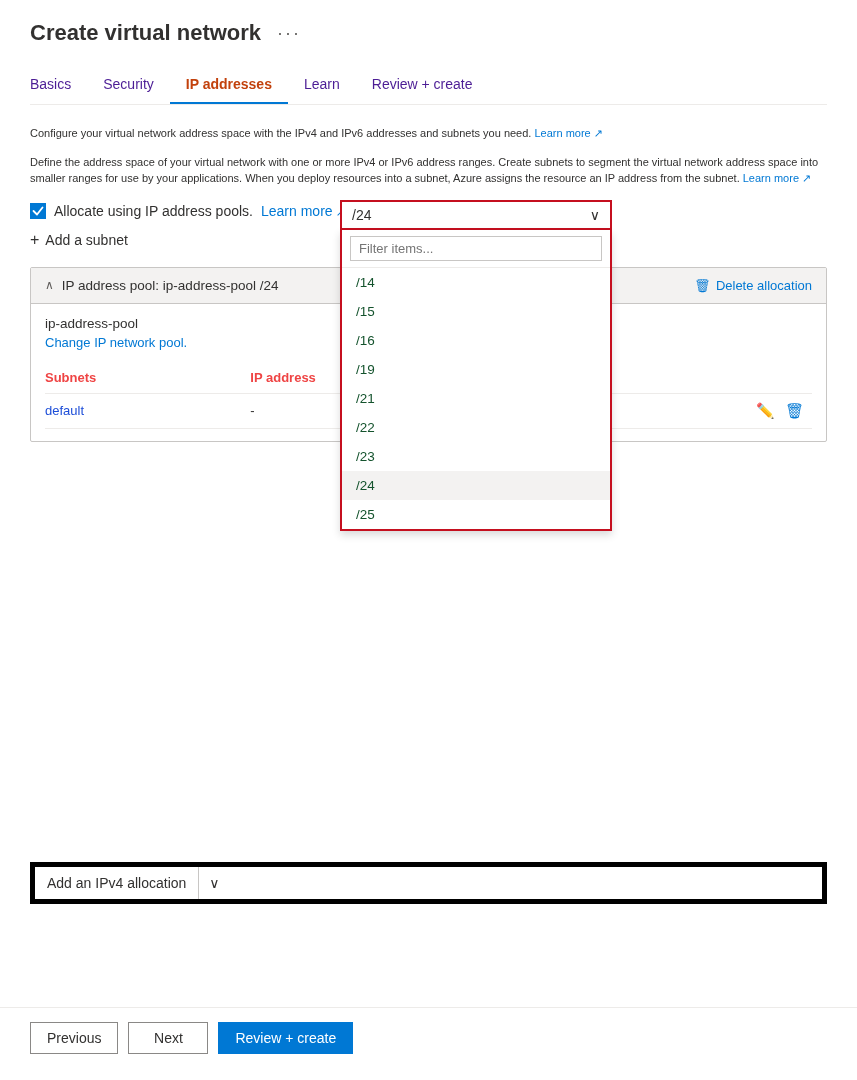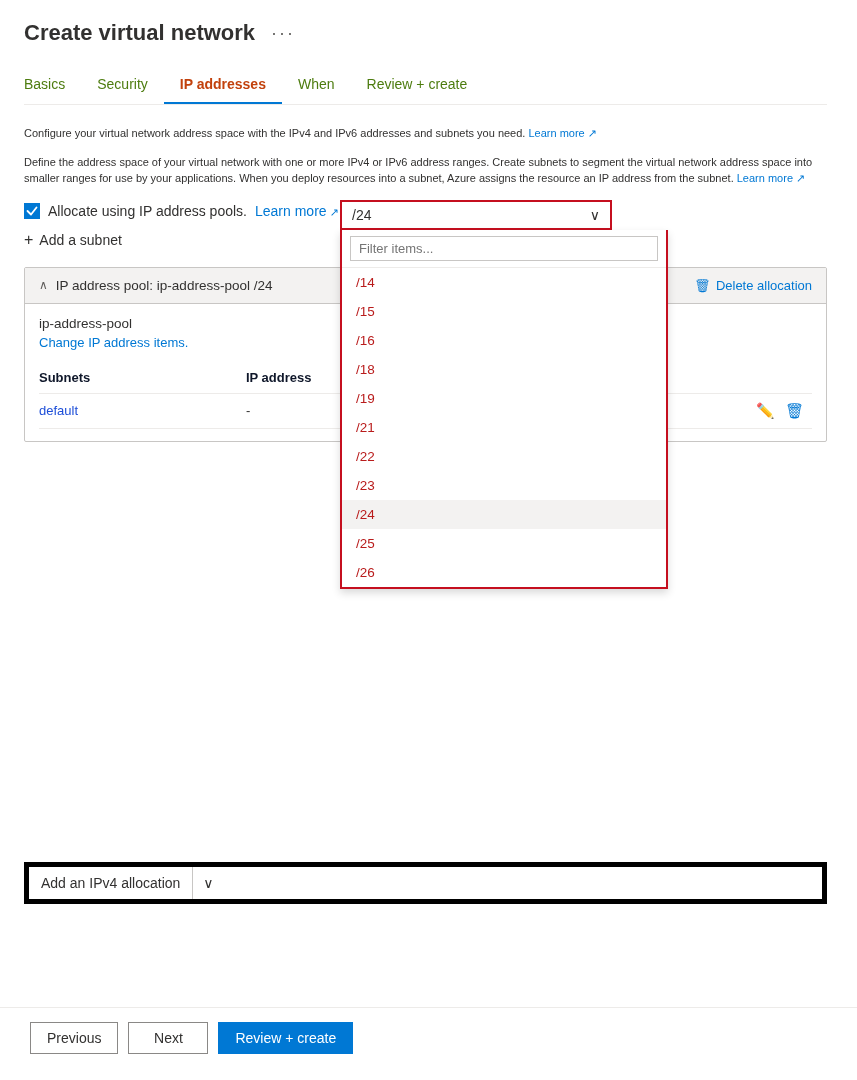"Create virtual network" .page-container { padding: 20px 30px 0 24px -> 20px 30px 0 30px }
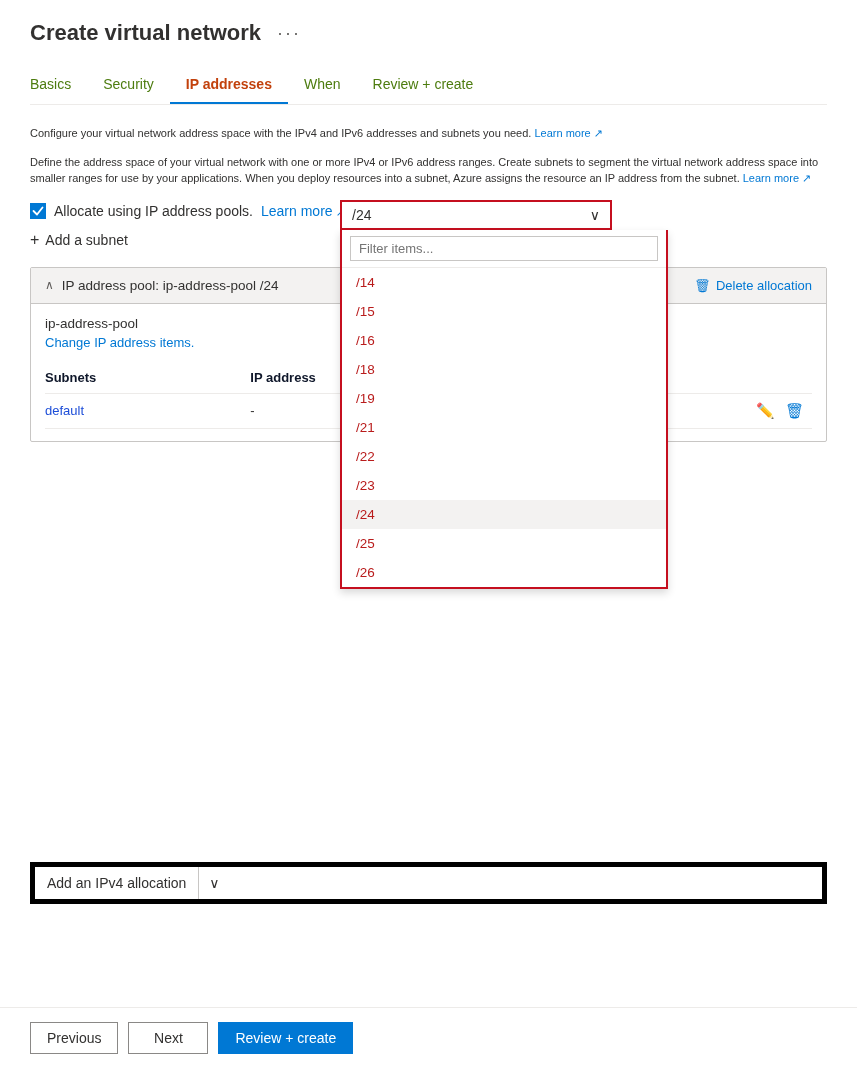"Basics" .tab { color: #4d7c0f -> #4c1d95 }
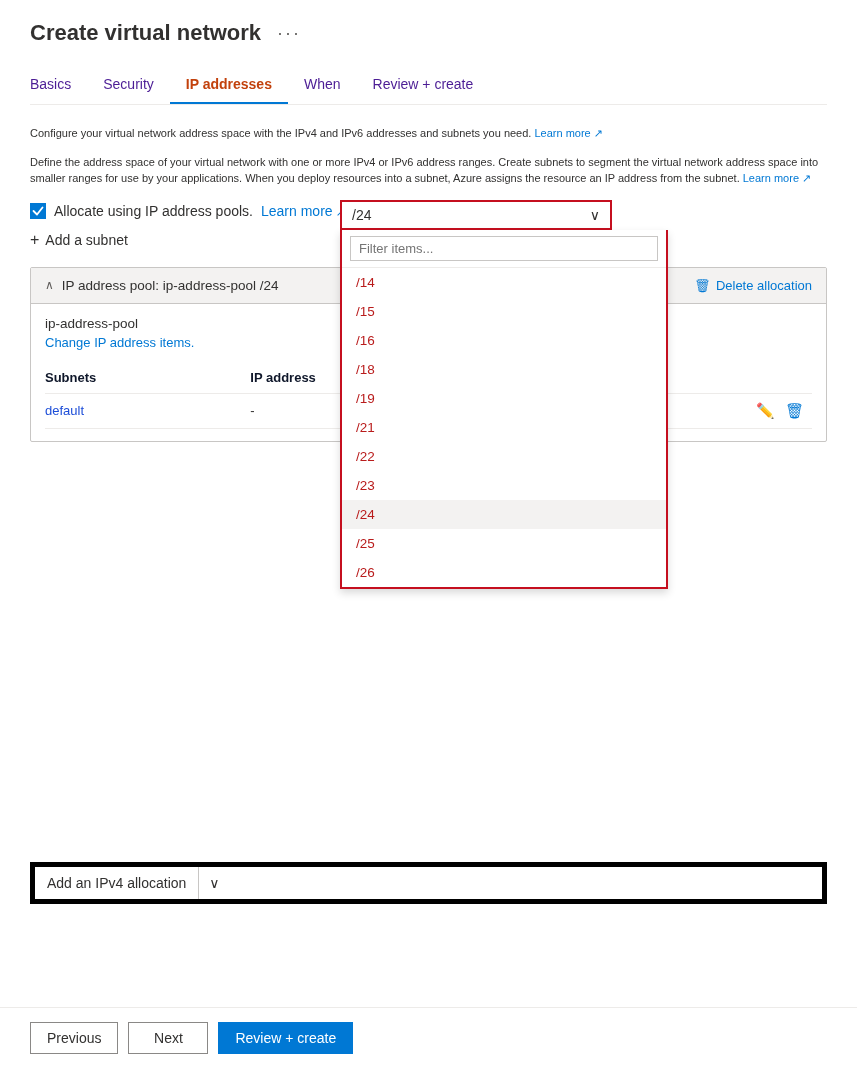"When" a.tab { text: When -> Learn }
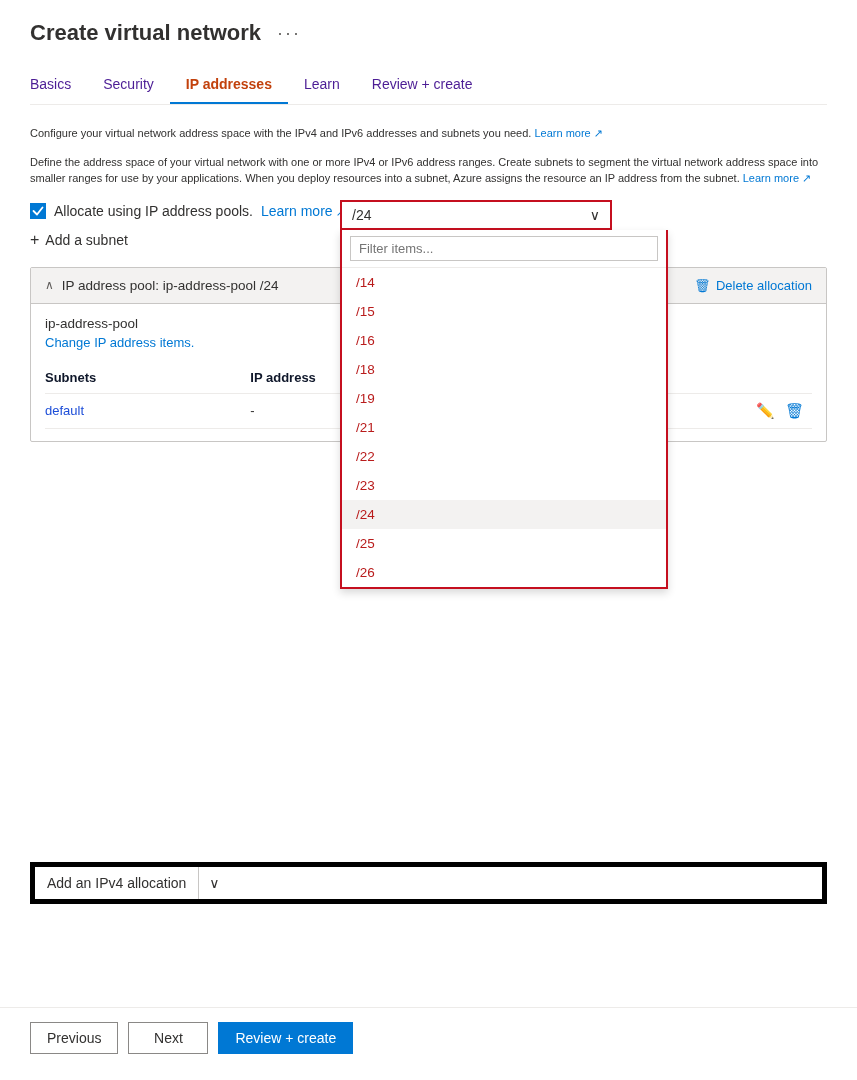"Filter items..." .dropdown-panel { width: 328px -> 272px }
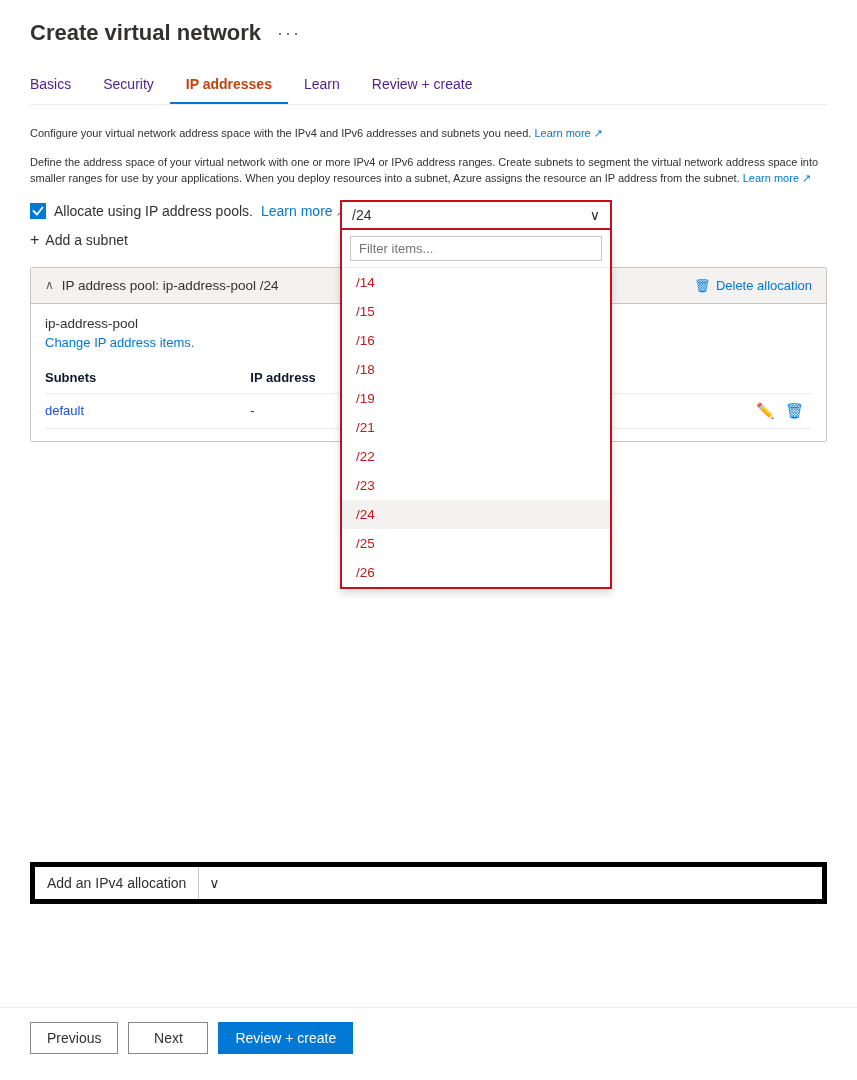"/14" .dropdown-item { color: #b91c1c -> #14532d }
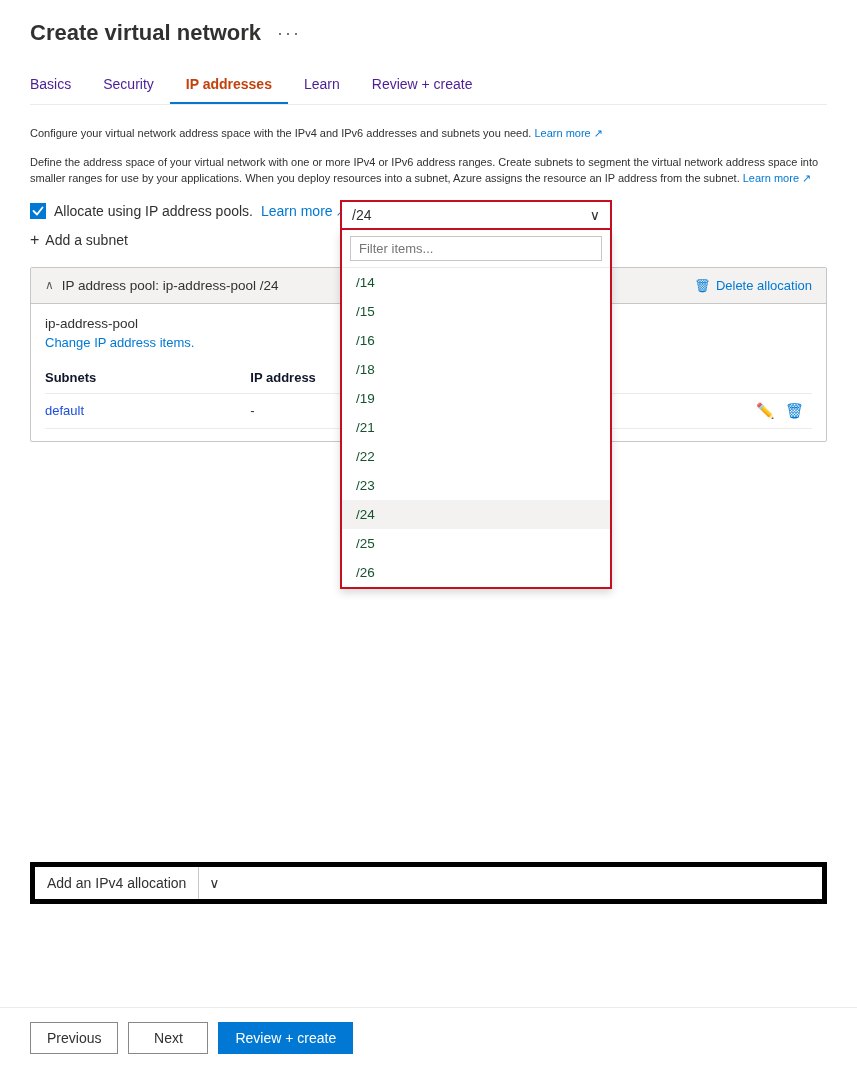"Change IP address items." a.change-pool-link { text: address items -> network pool }
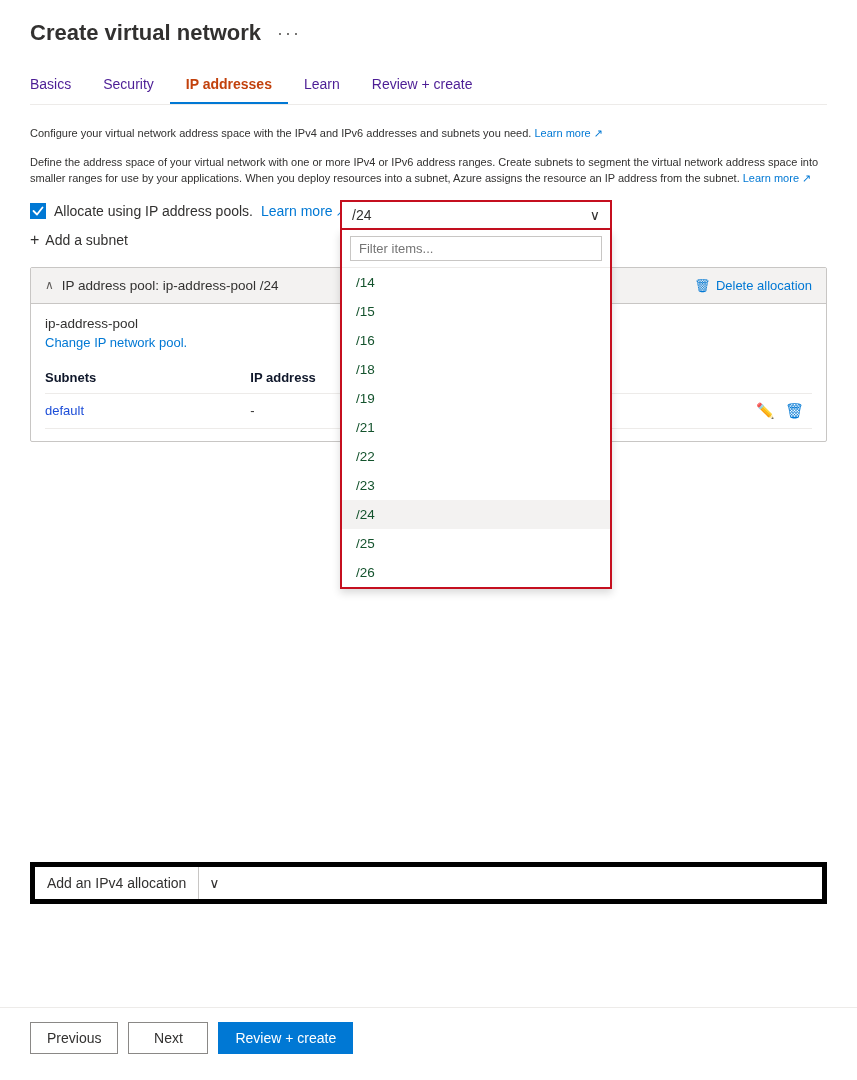"Subnets" .subnet-table th { color: #0f172a -> #ef4444 }
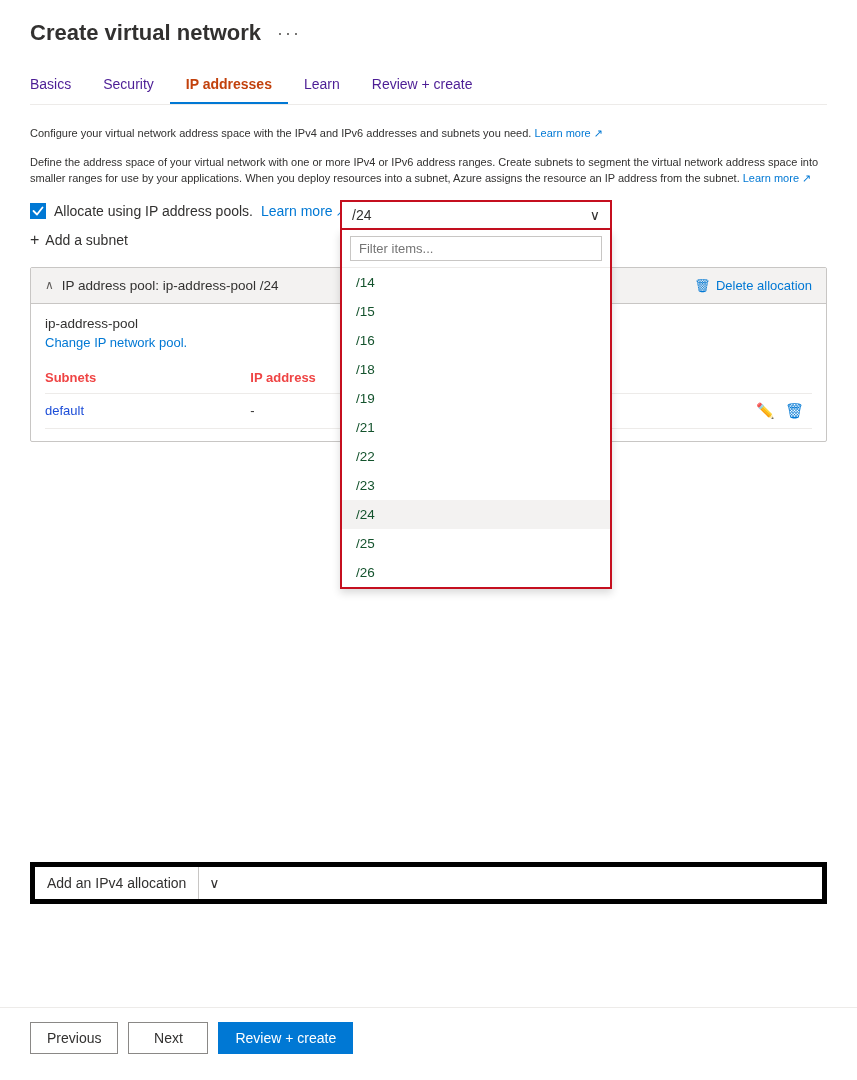"/18" div.dropdown-item { html: <div>/18</div> -> none }
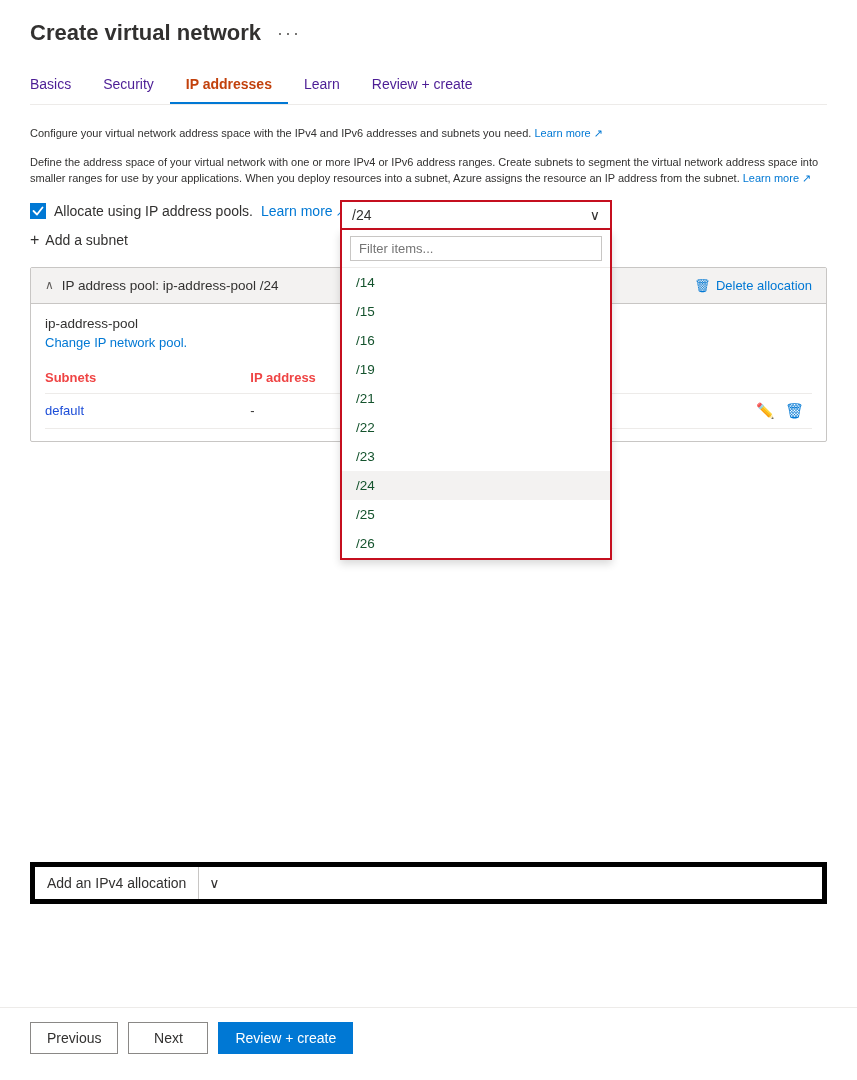"/26" div.dropdown-item { html: <div>/26</div> -> none }
